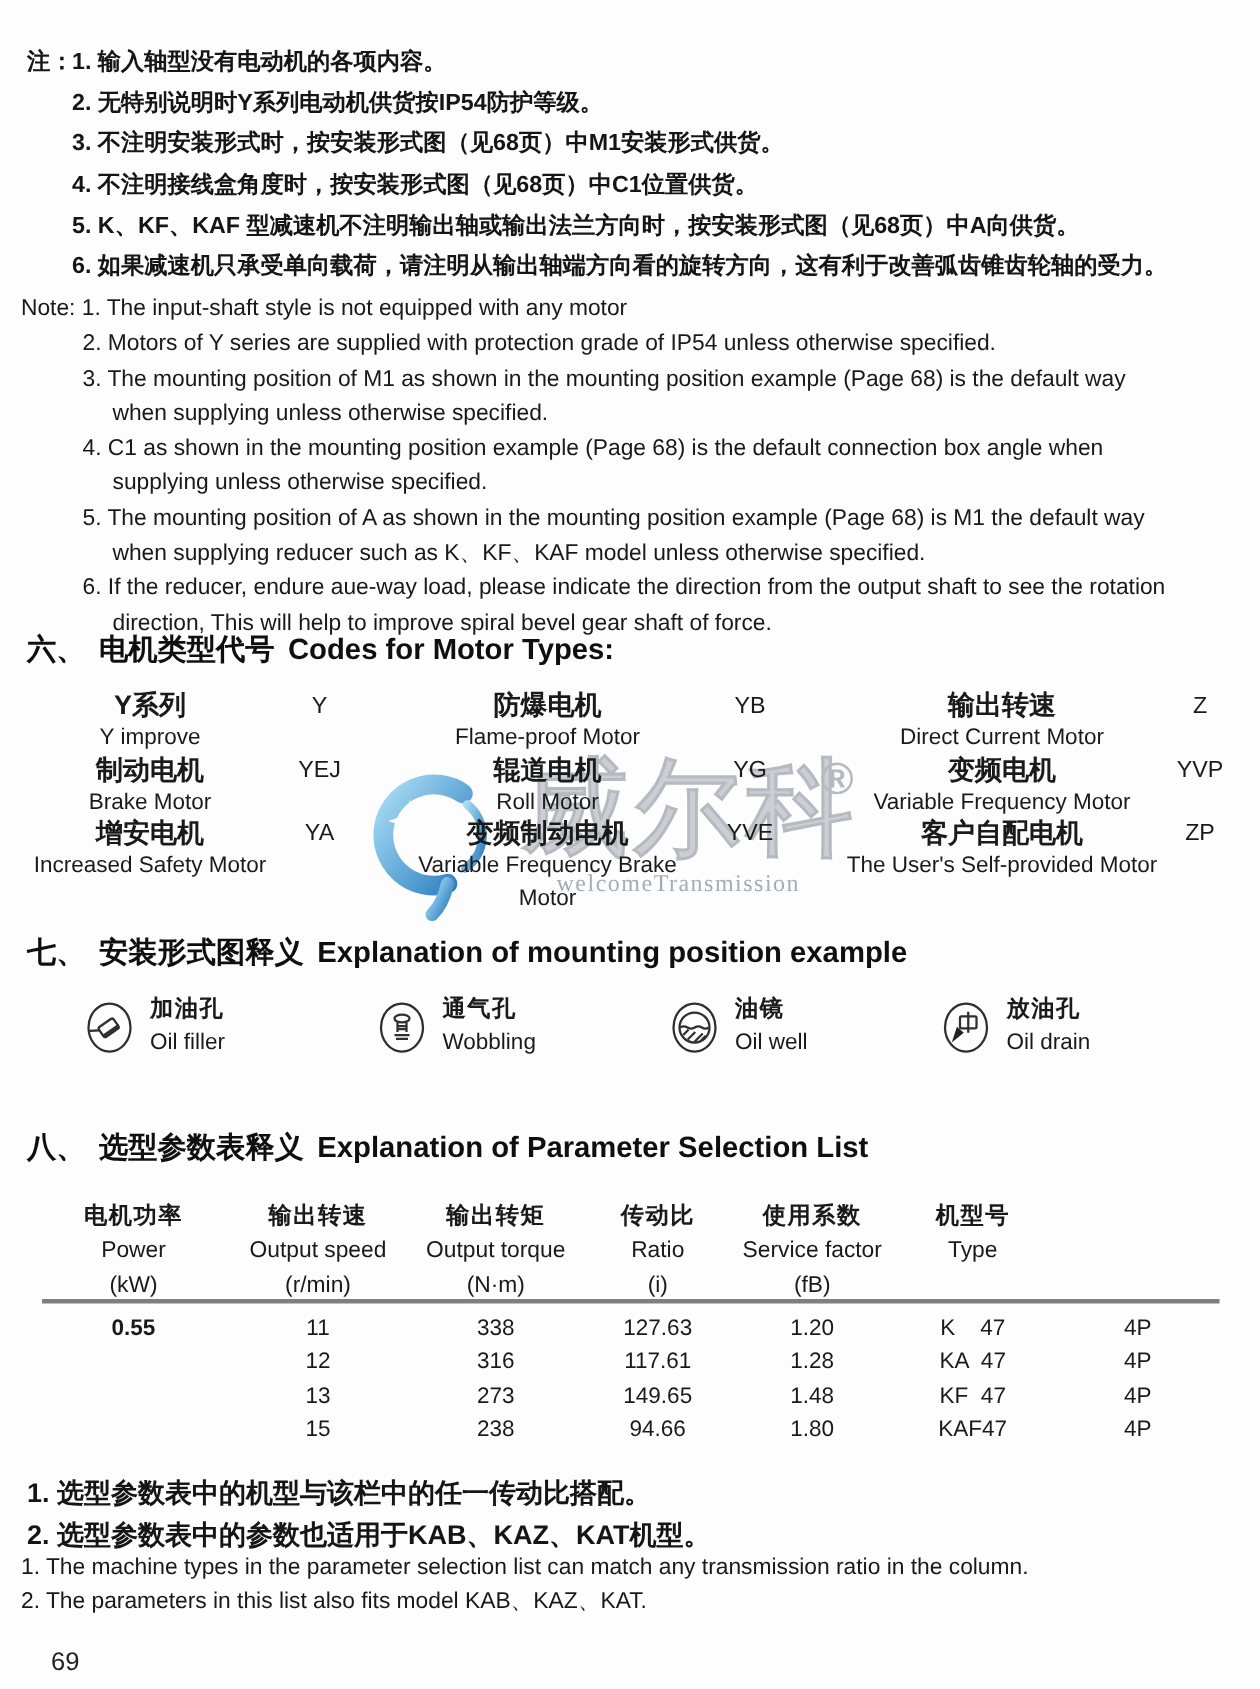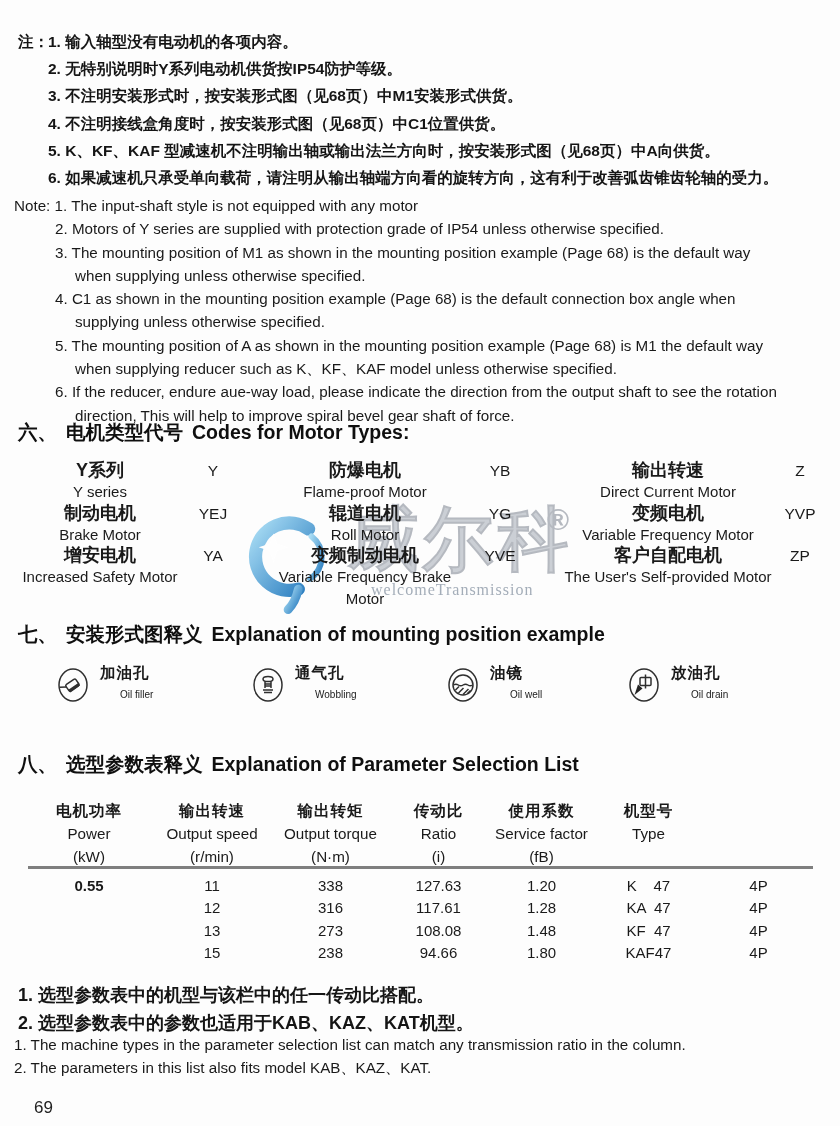"Y series" span.en { text: series -> improve }
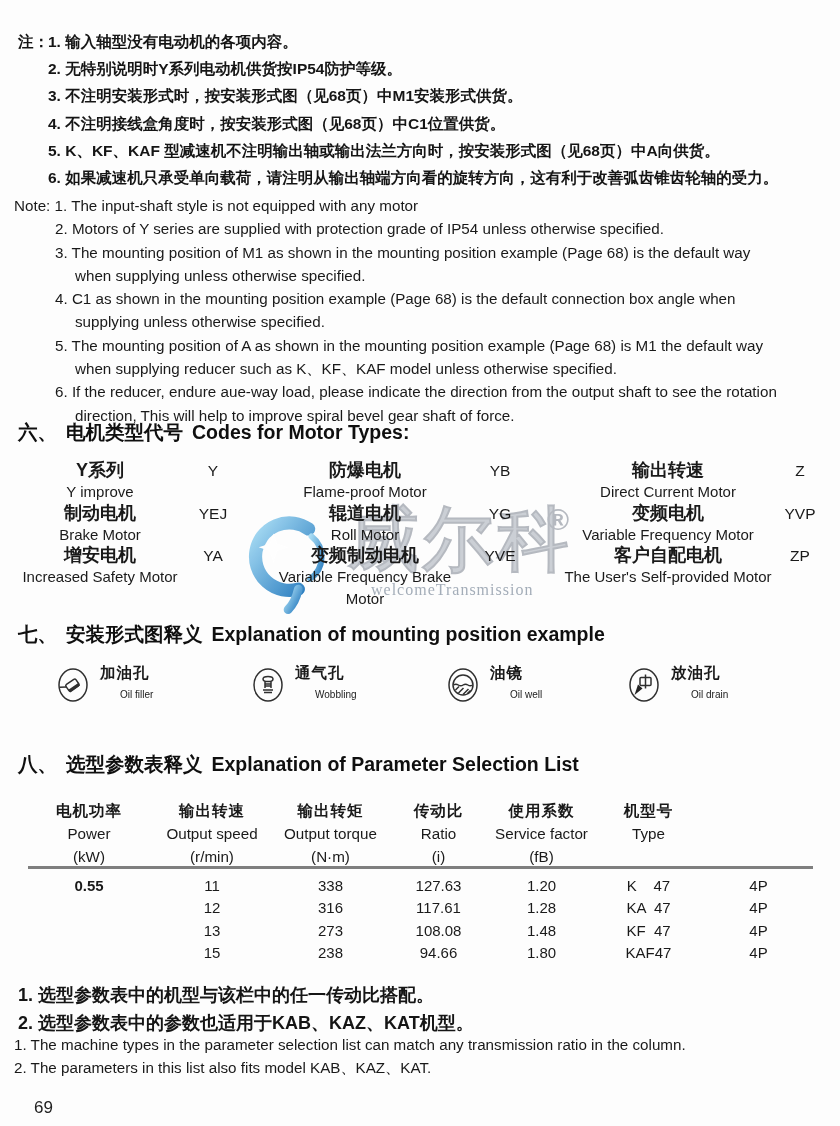"Oil filler" .mp-label .en { font-size: 10px -> 15px; margin-left: 20px -> none }
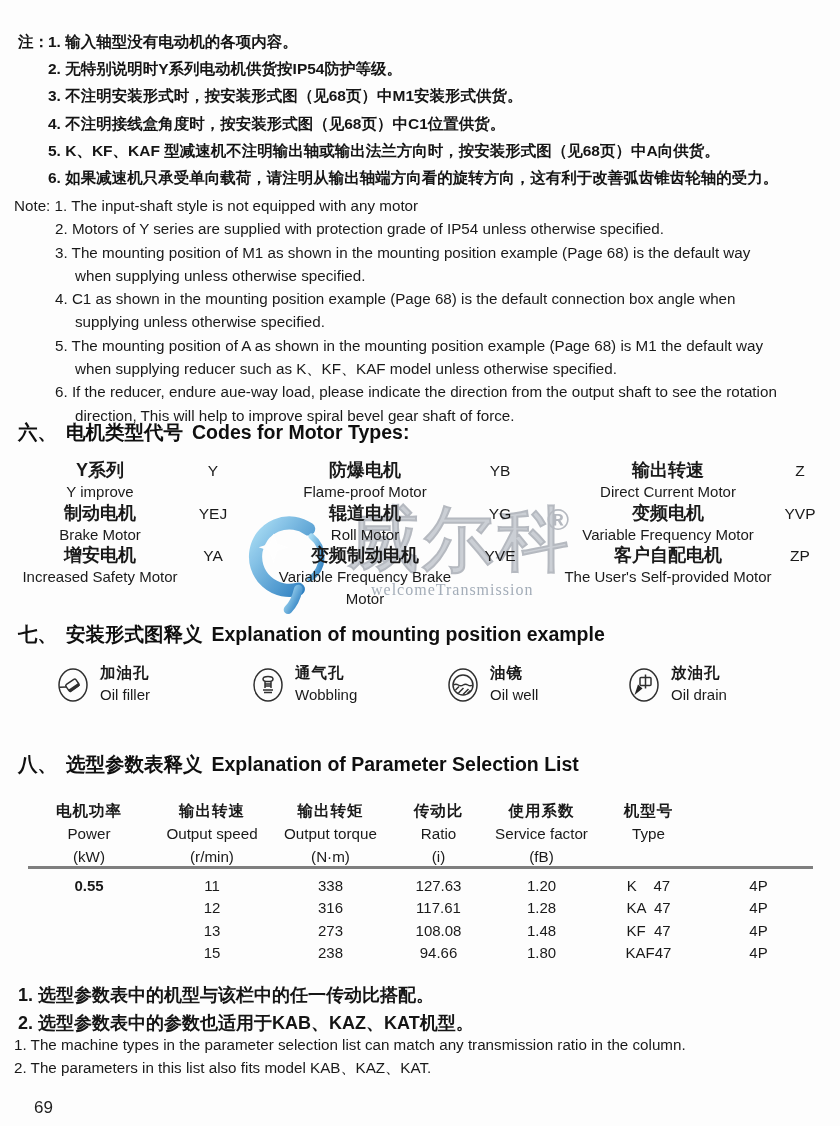"108.08" div.pt-c { text: 108.08 -> 149.65 }
